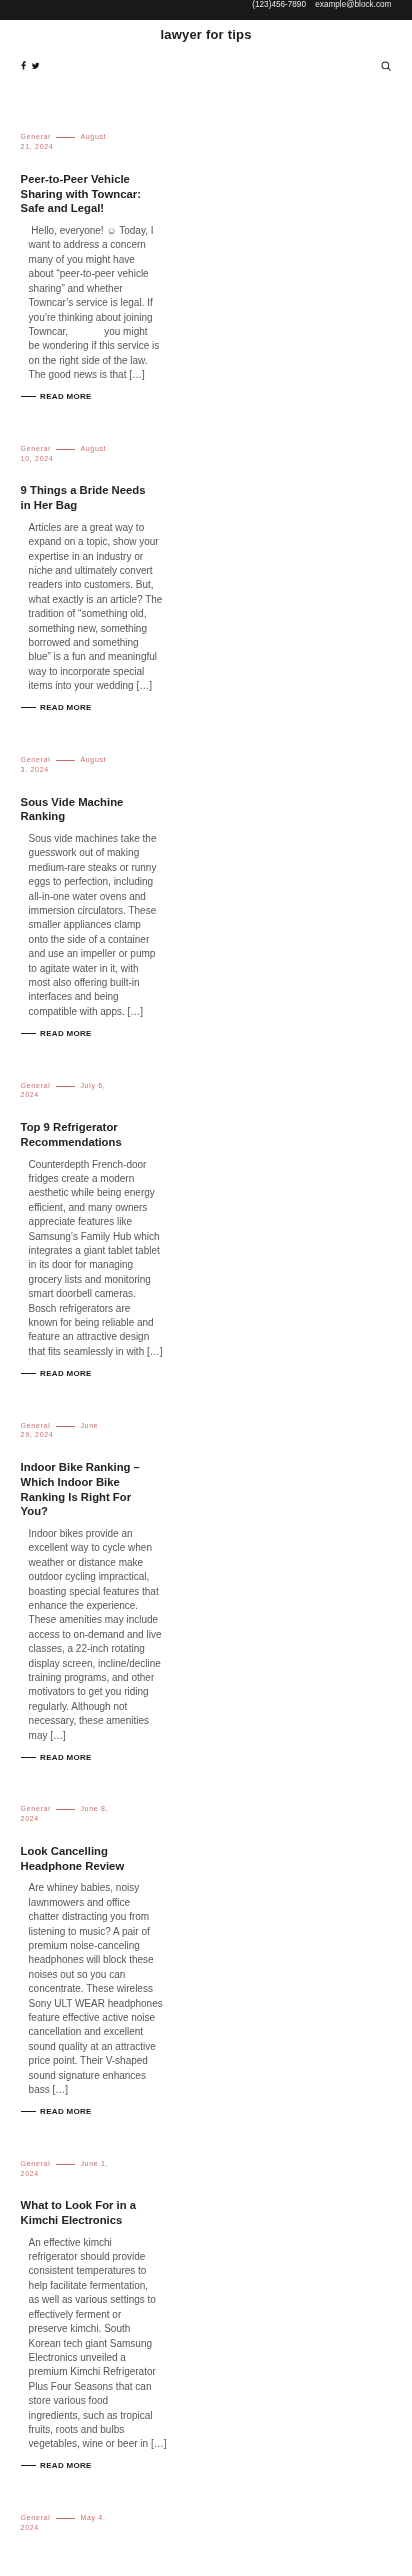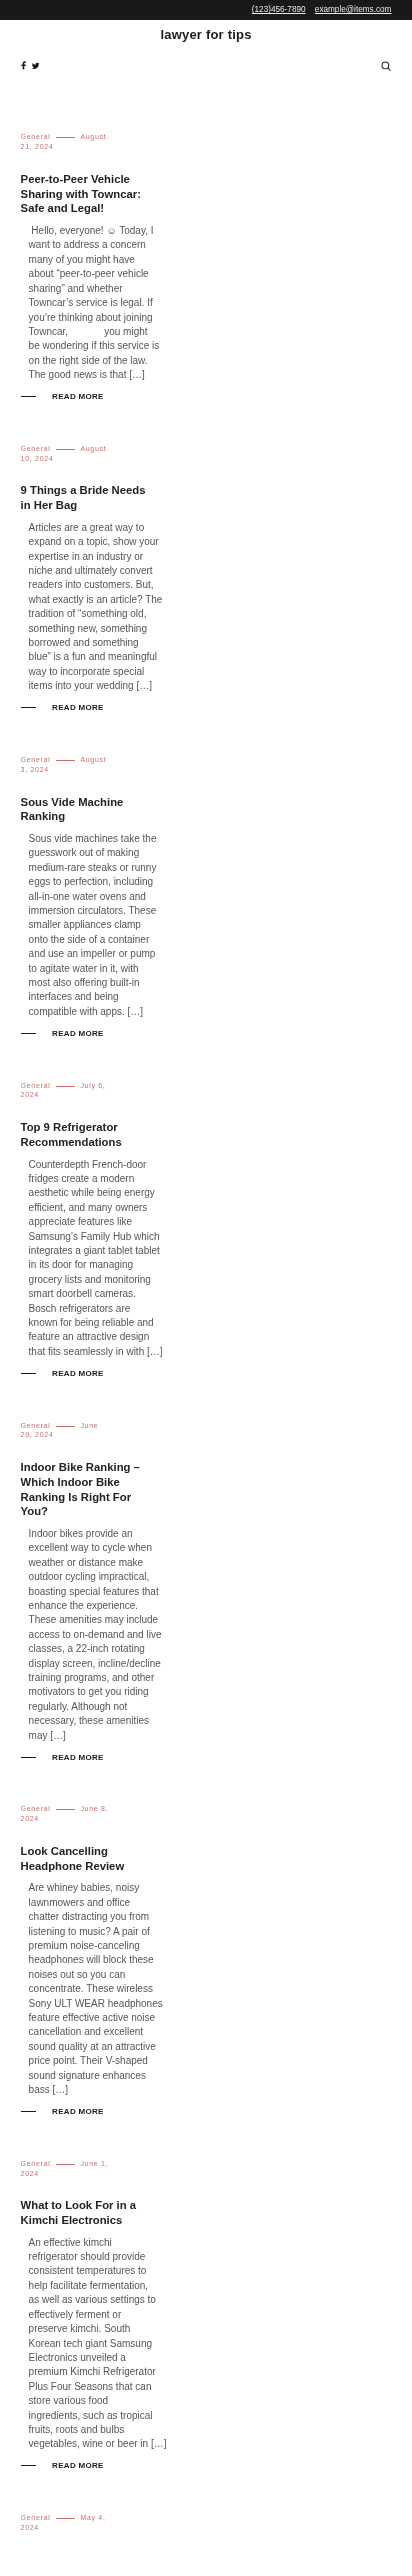"(123)456-7890" .topbar { align-items: center -> none; text-decoration: underline -> none }
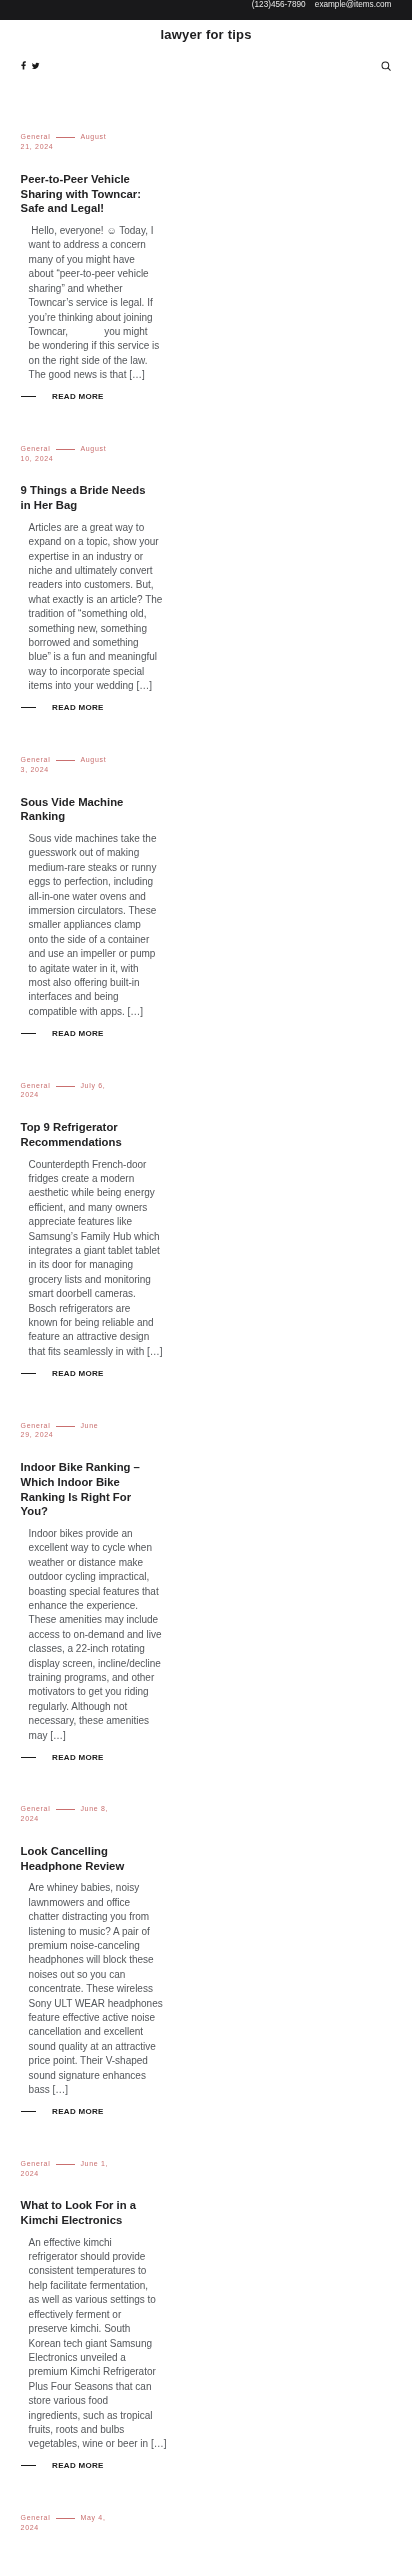"example@items.com" span { text: example@items.com -> example@block.com }
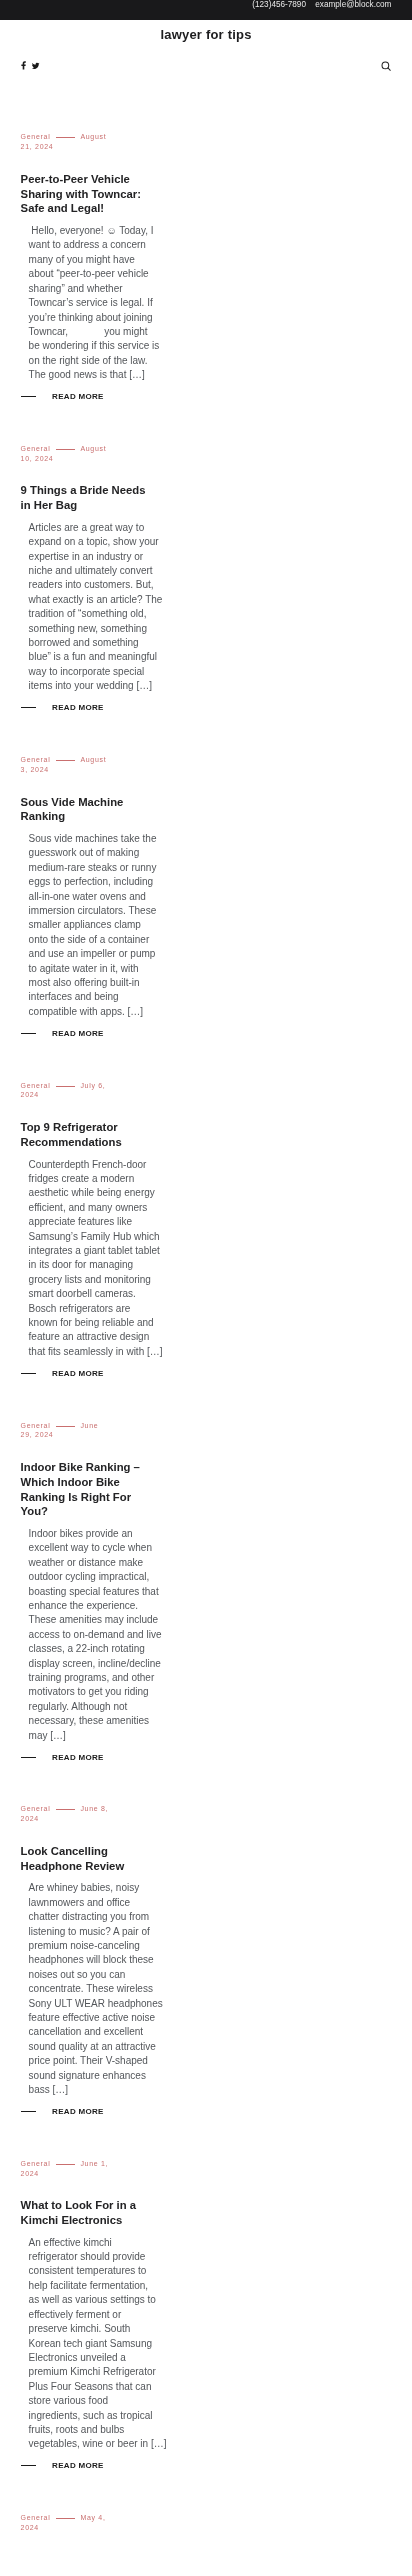"READ MORE" .readmore { gap: 16px -> 4px }
